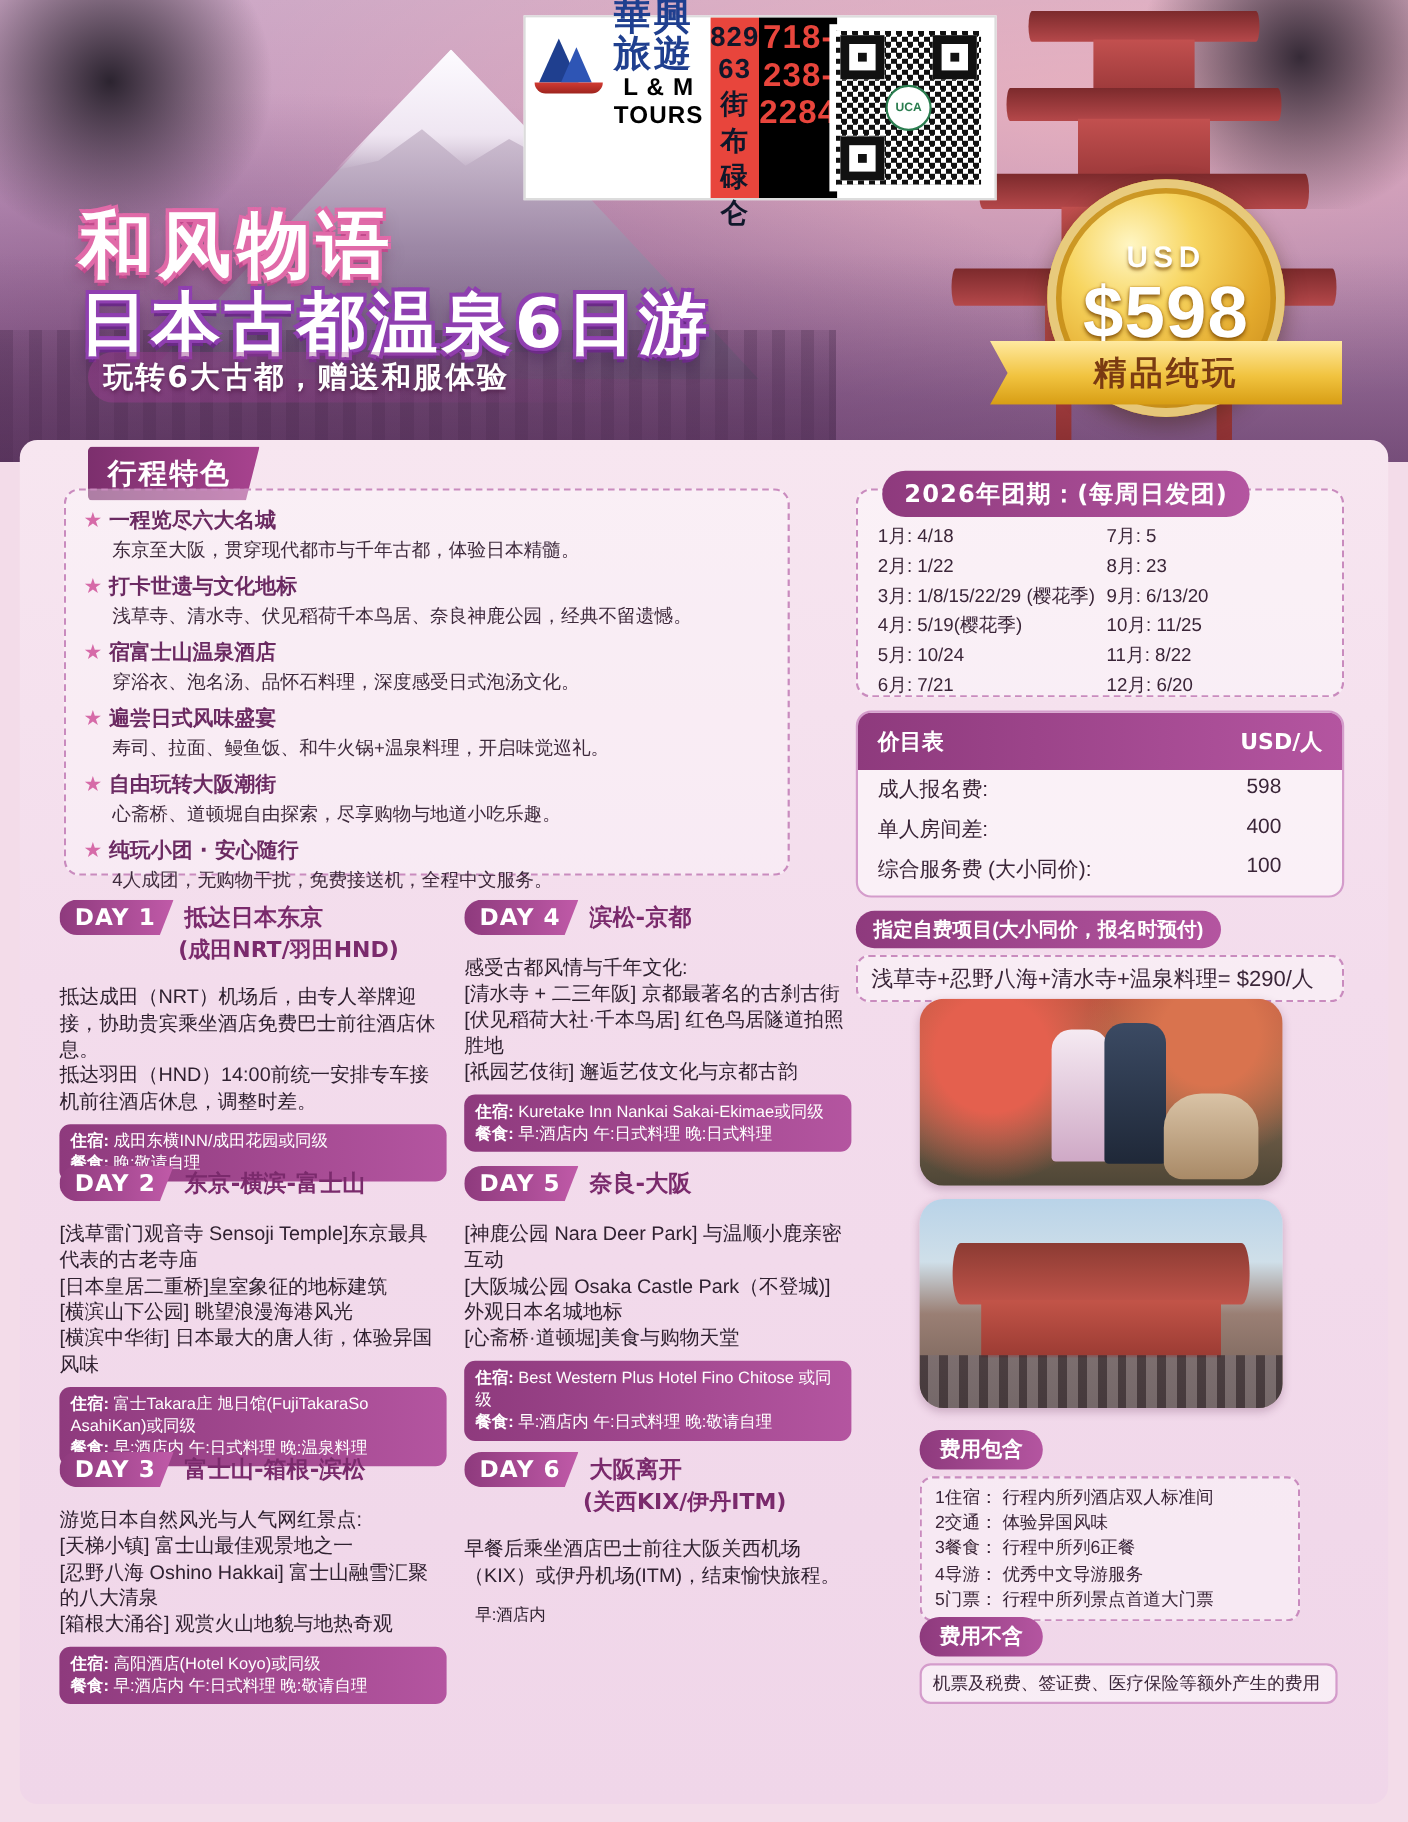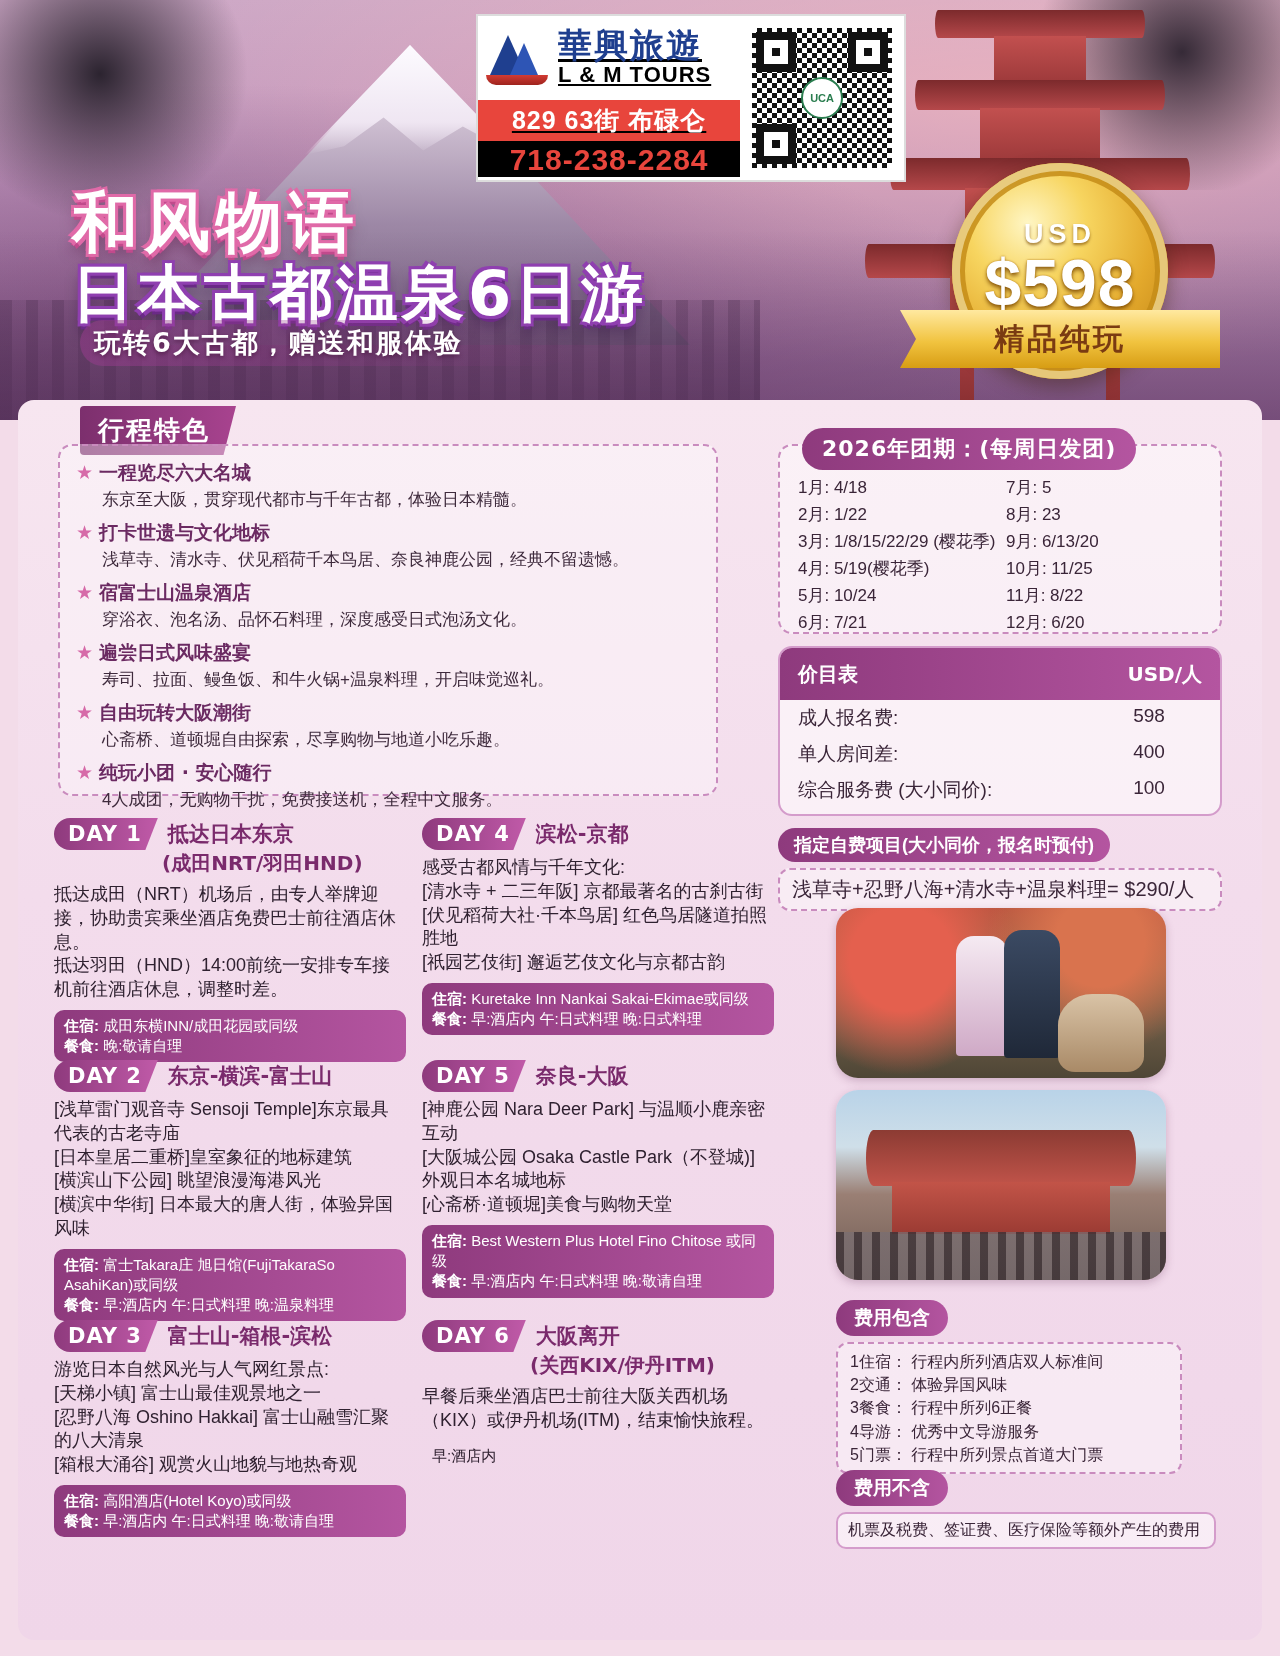"華興旅遊" .logo-left { flex-direction: column -> row; text-decoration: underline -> none }
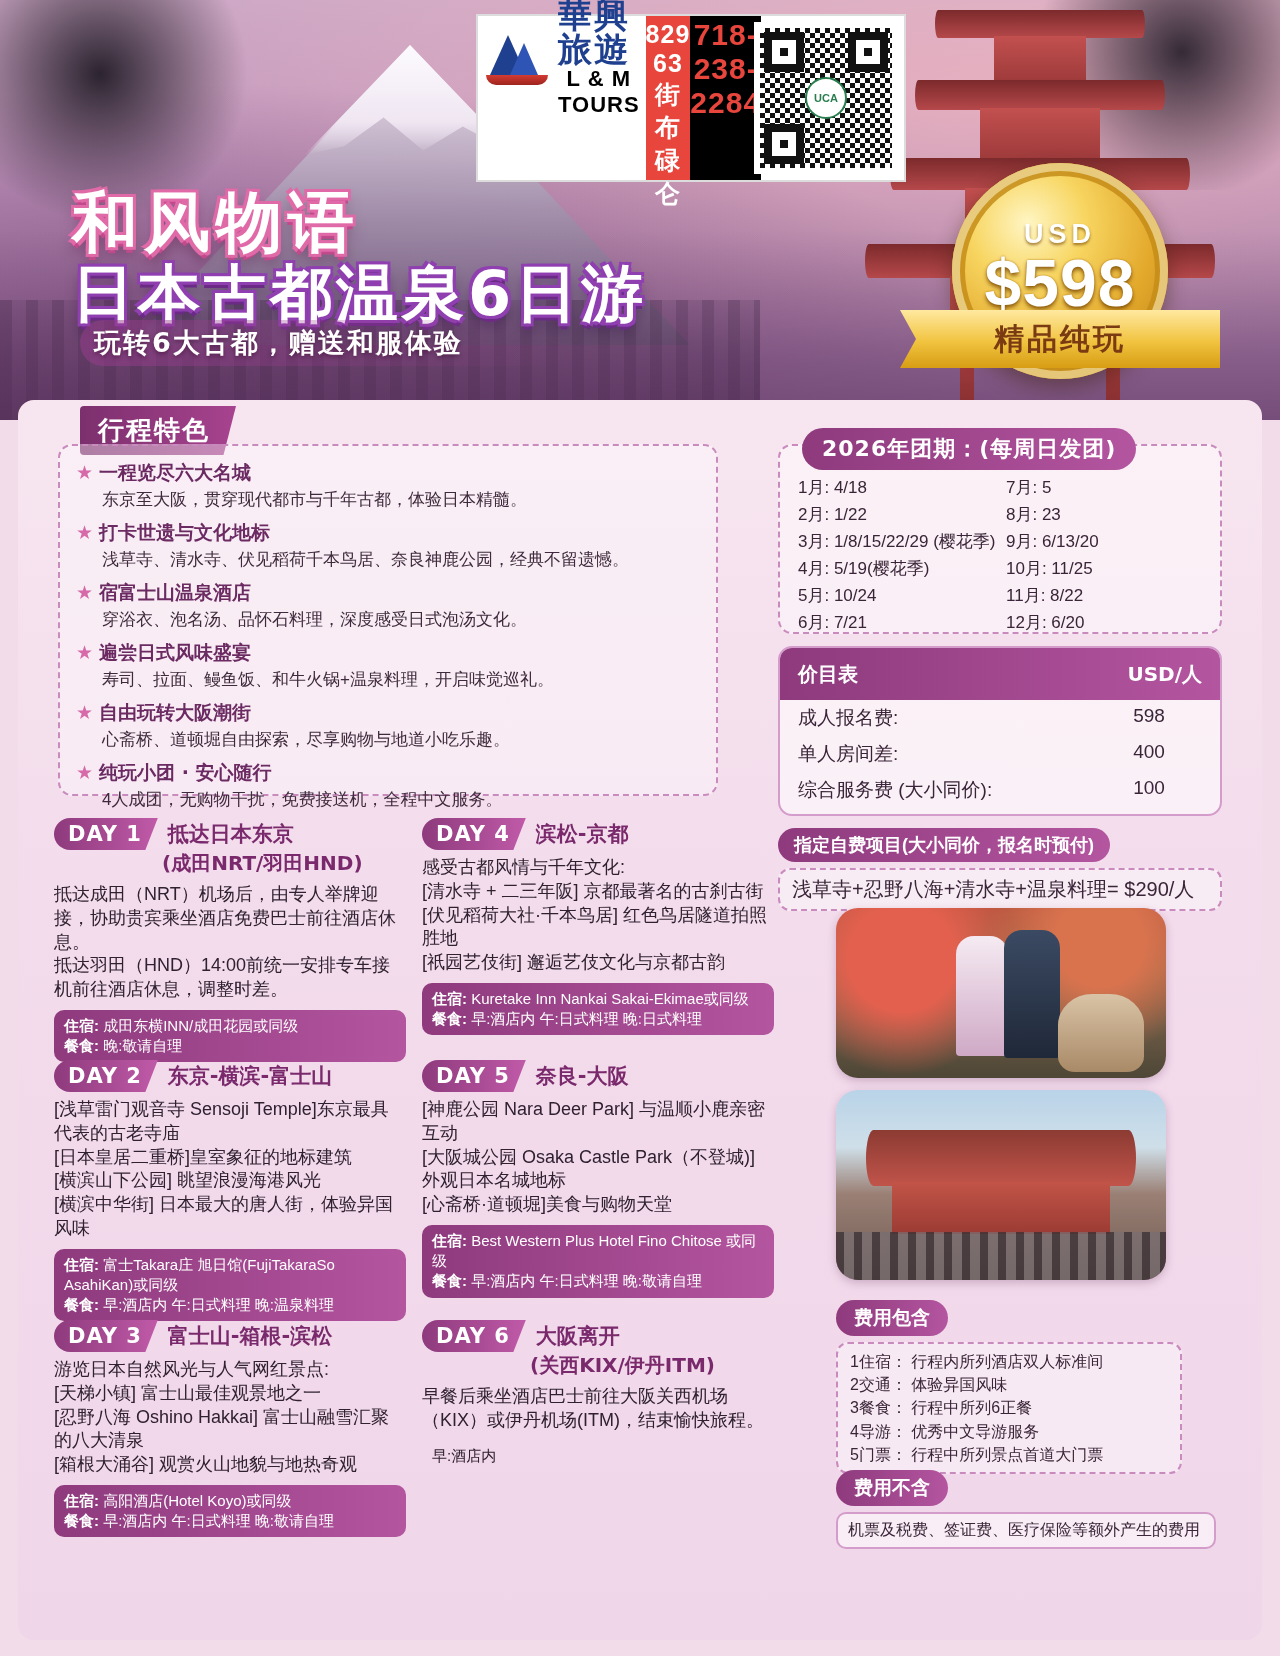"829 63街 布碌仑" .logo-addr { color: #ffffff -> #0f172a }
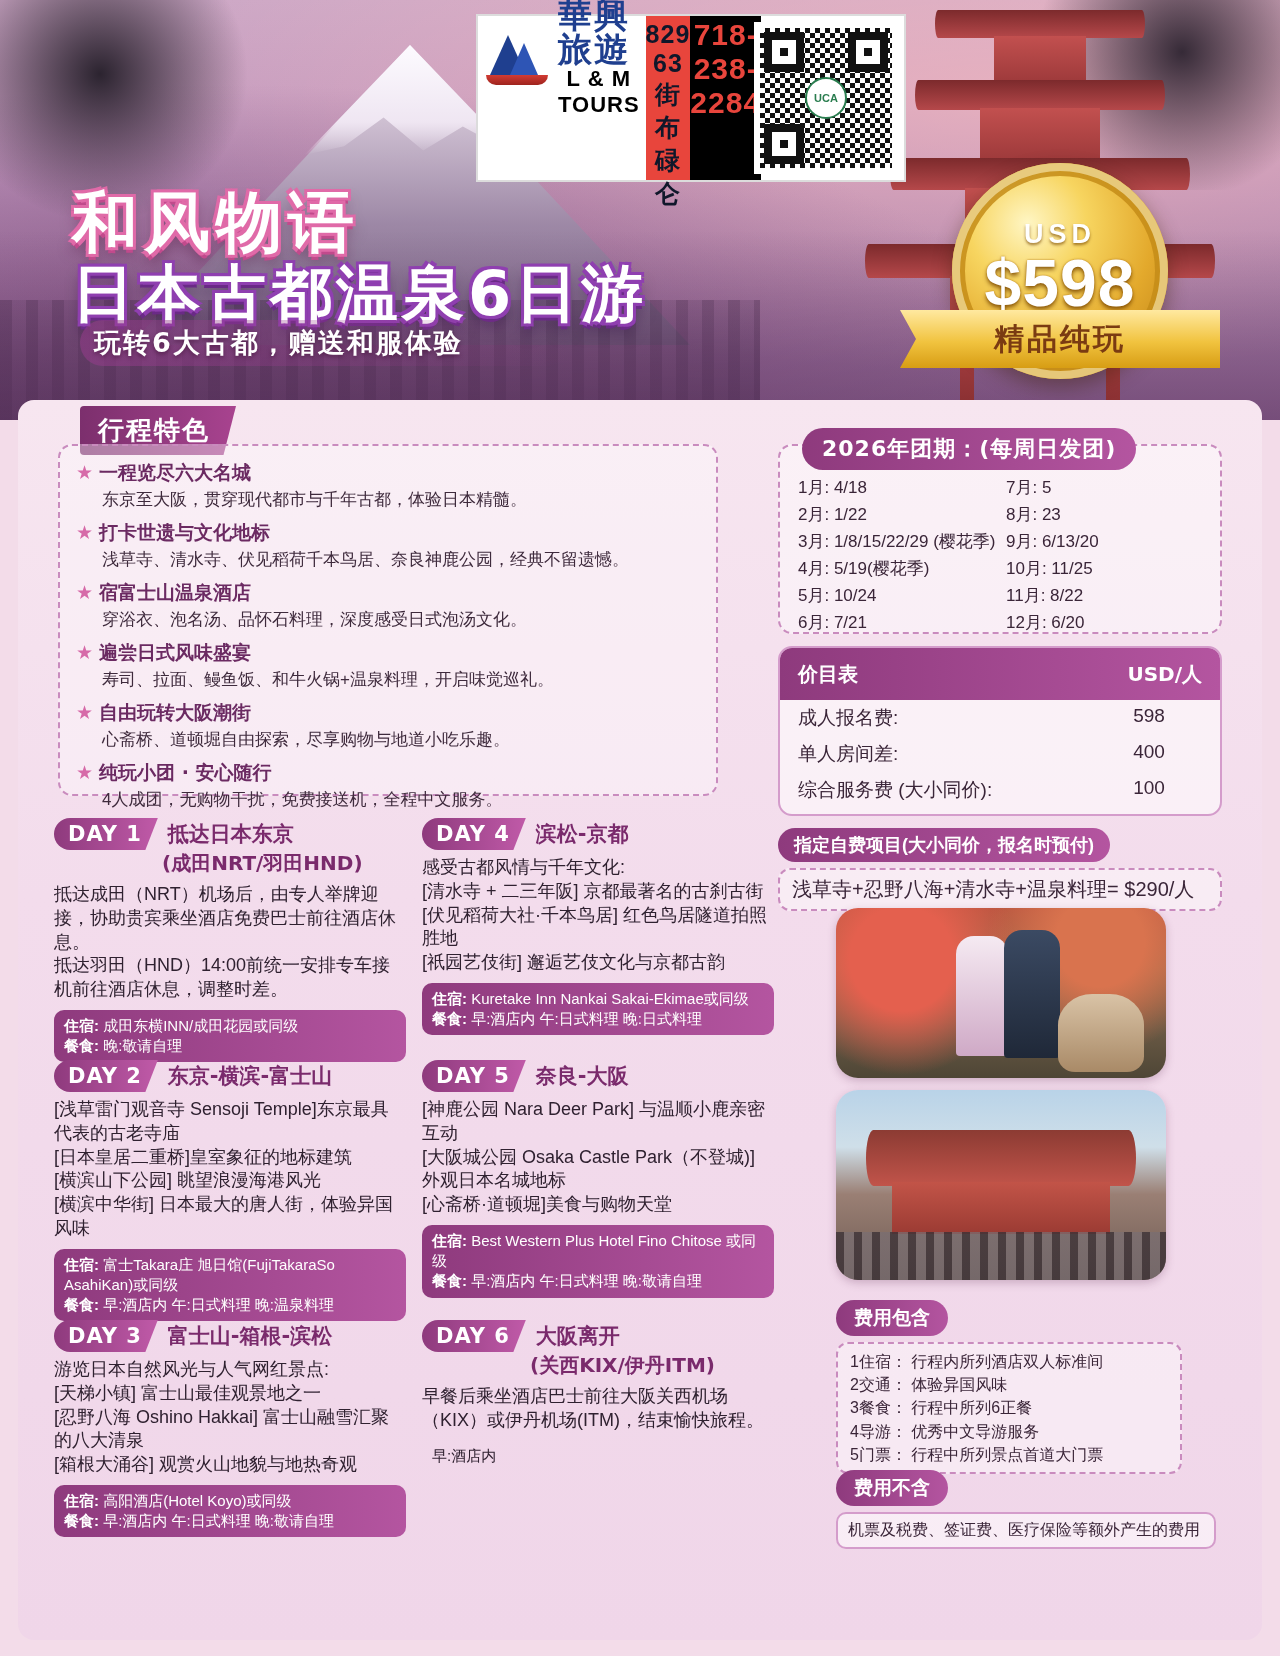"感受古都风情与千年文化:" .day-body { margin-top: 6px -> 18px }
